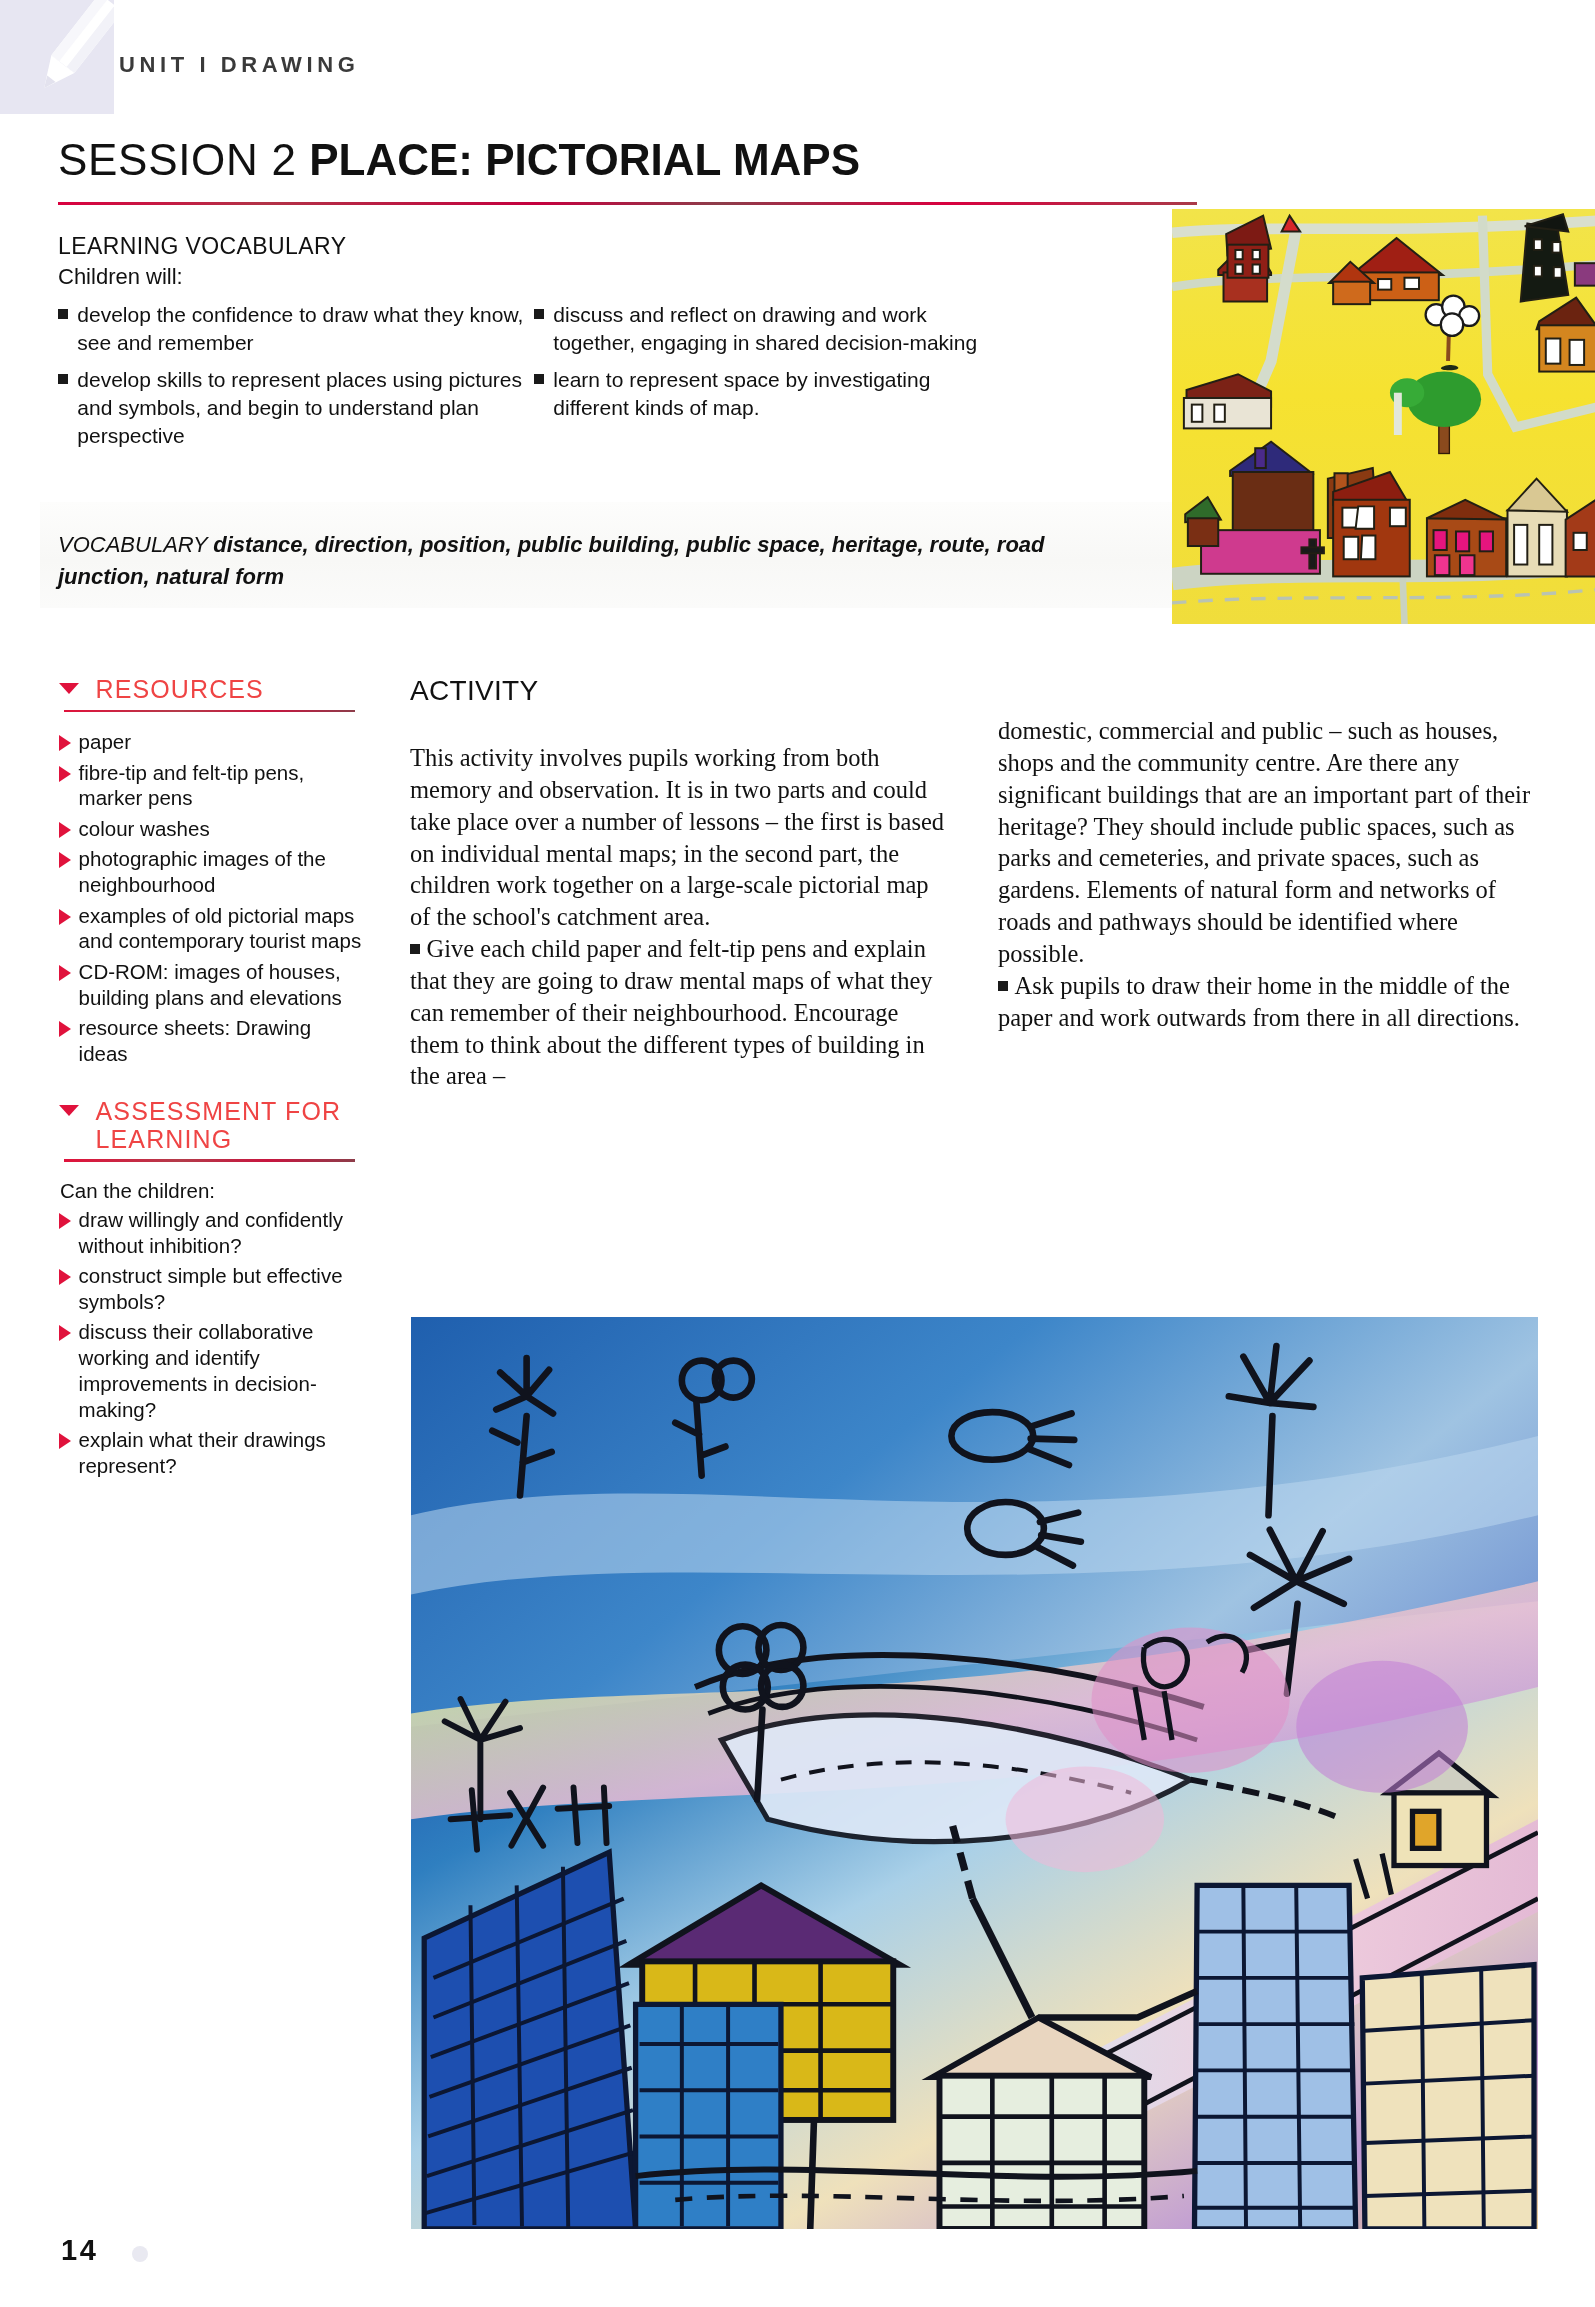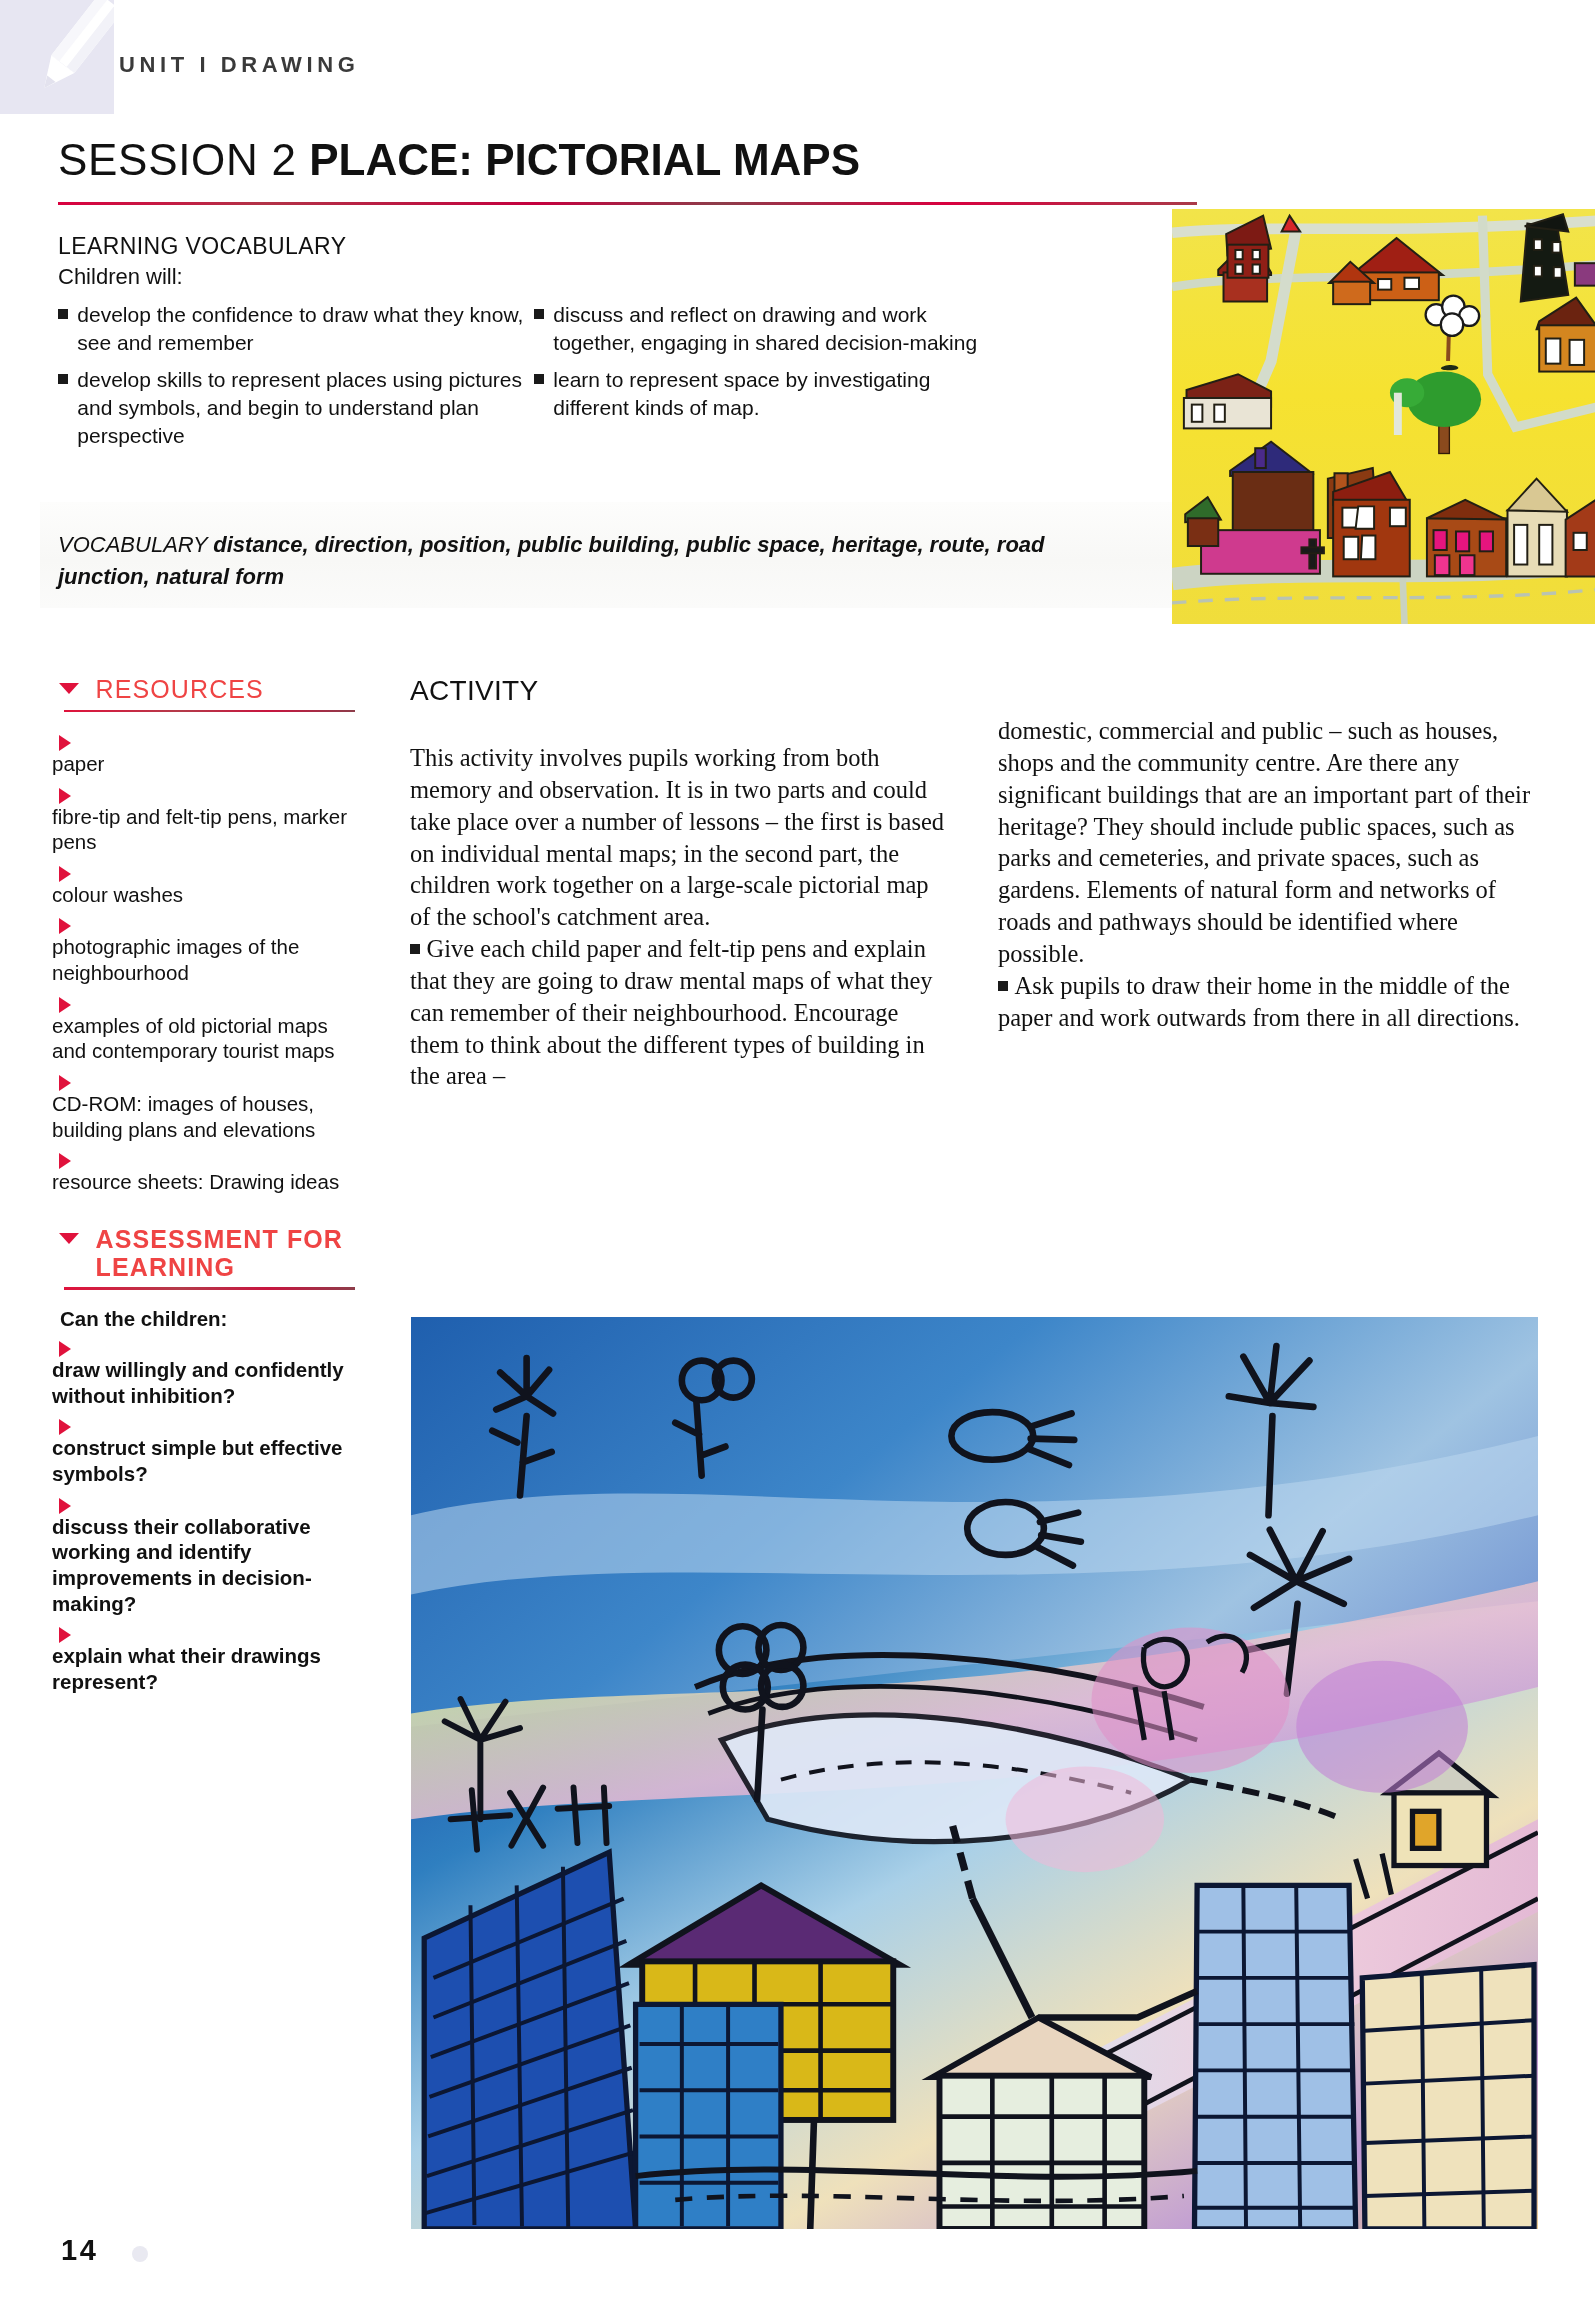"paper" .side-list li { flex-direction: column -> none }
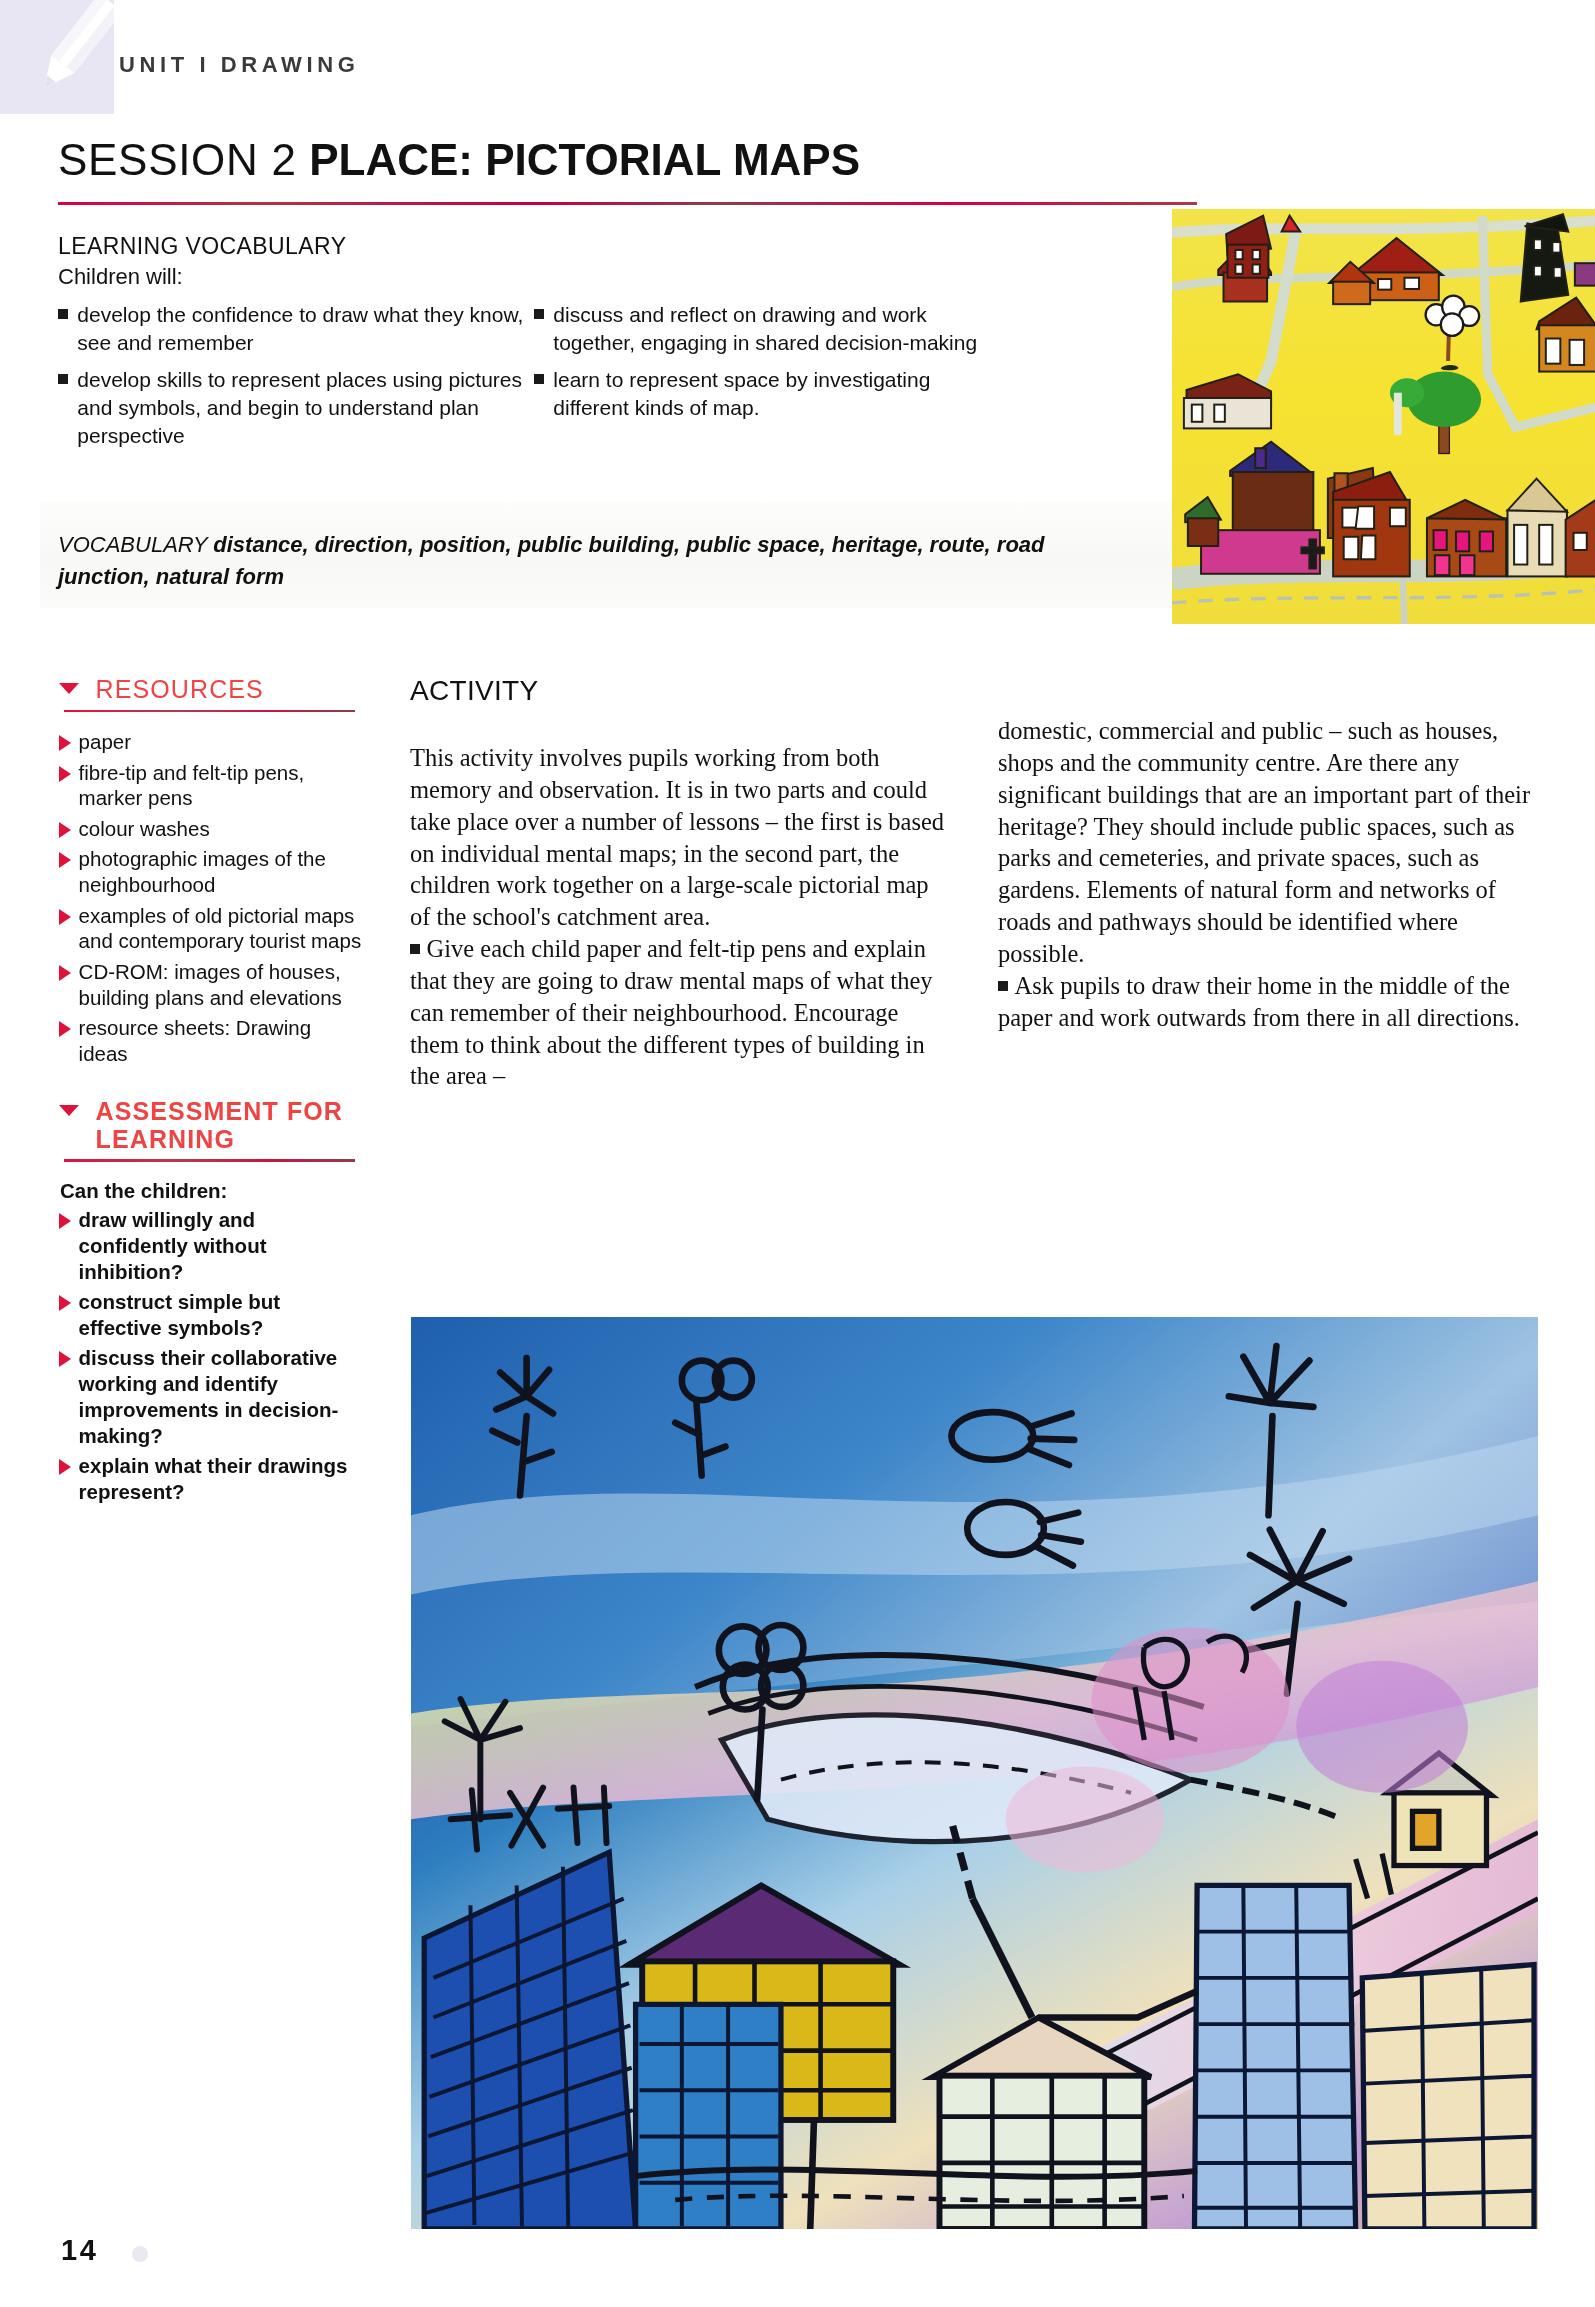"ASSESSMENT FOR LEARNING" #assessment { font-weight: bold -> none }
